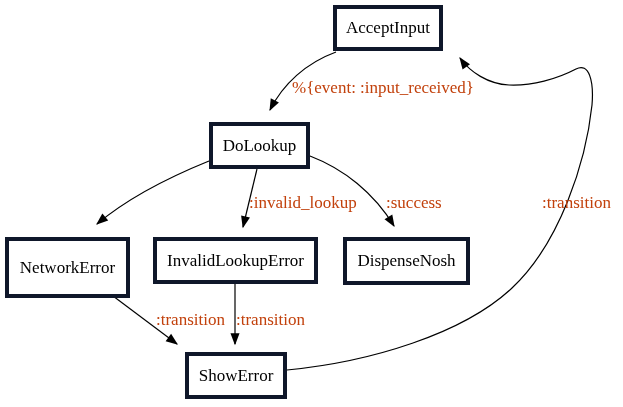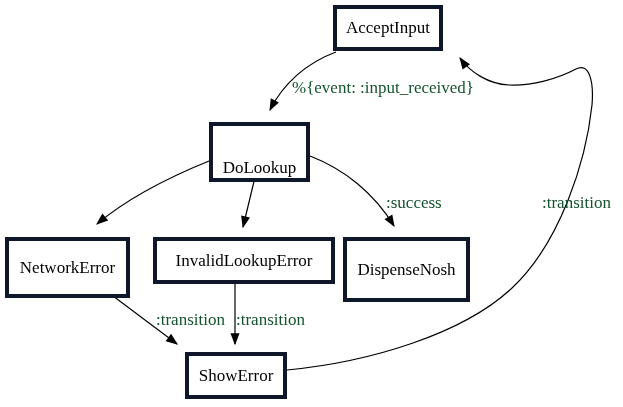"%{event: :input_received}" .edge-label { color: #14532d -> #c2410c }
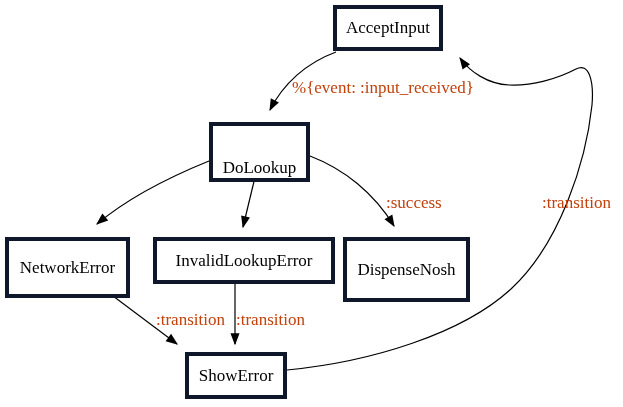"DoLookup" div.node { align-items: flex-end -> none; height: 60px -> 47px }
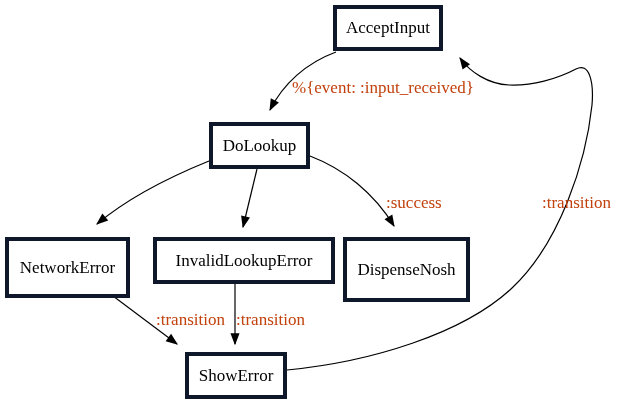":invalid_lookup" span.edge-label { html: none -> <span>:invalid_lookup</span> }
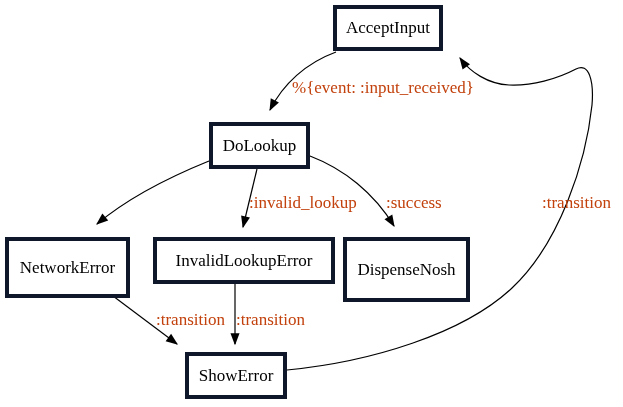"InvalidLookupError" div.node { width: 182px -> 165px }
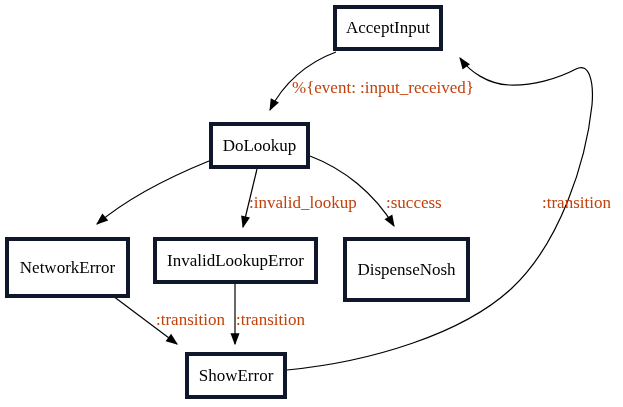"DispenseNosh" div.node { height: 65px -> 48px }
